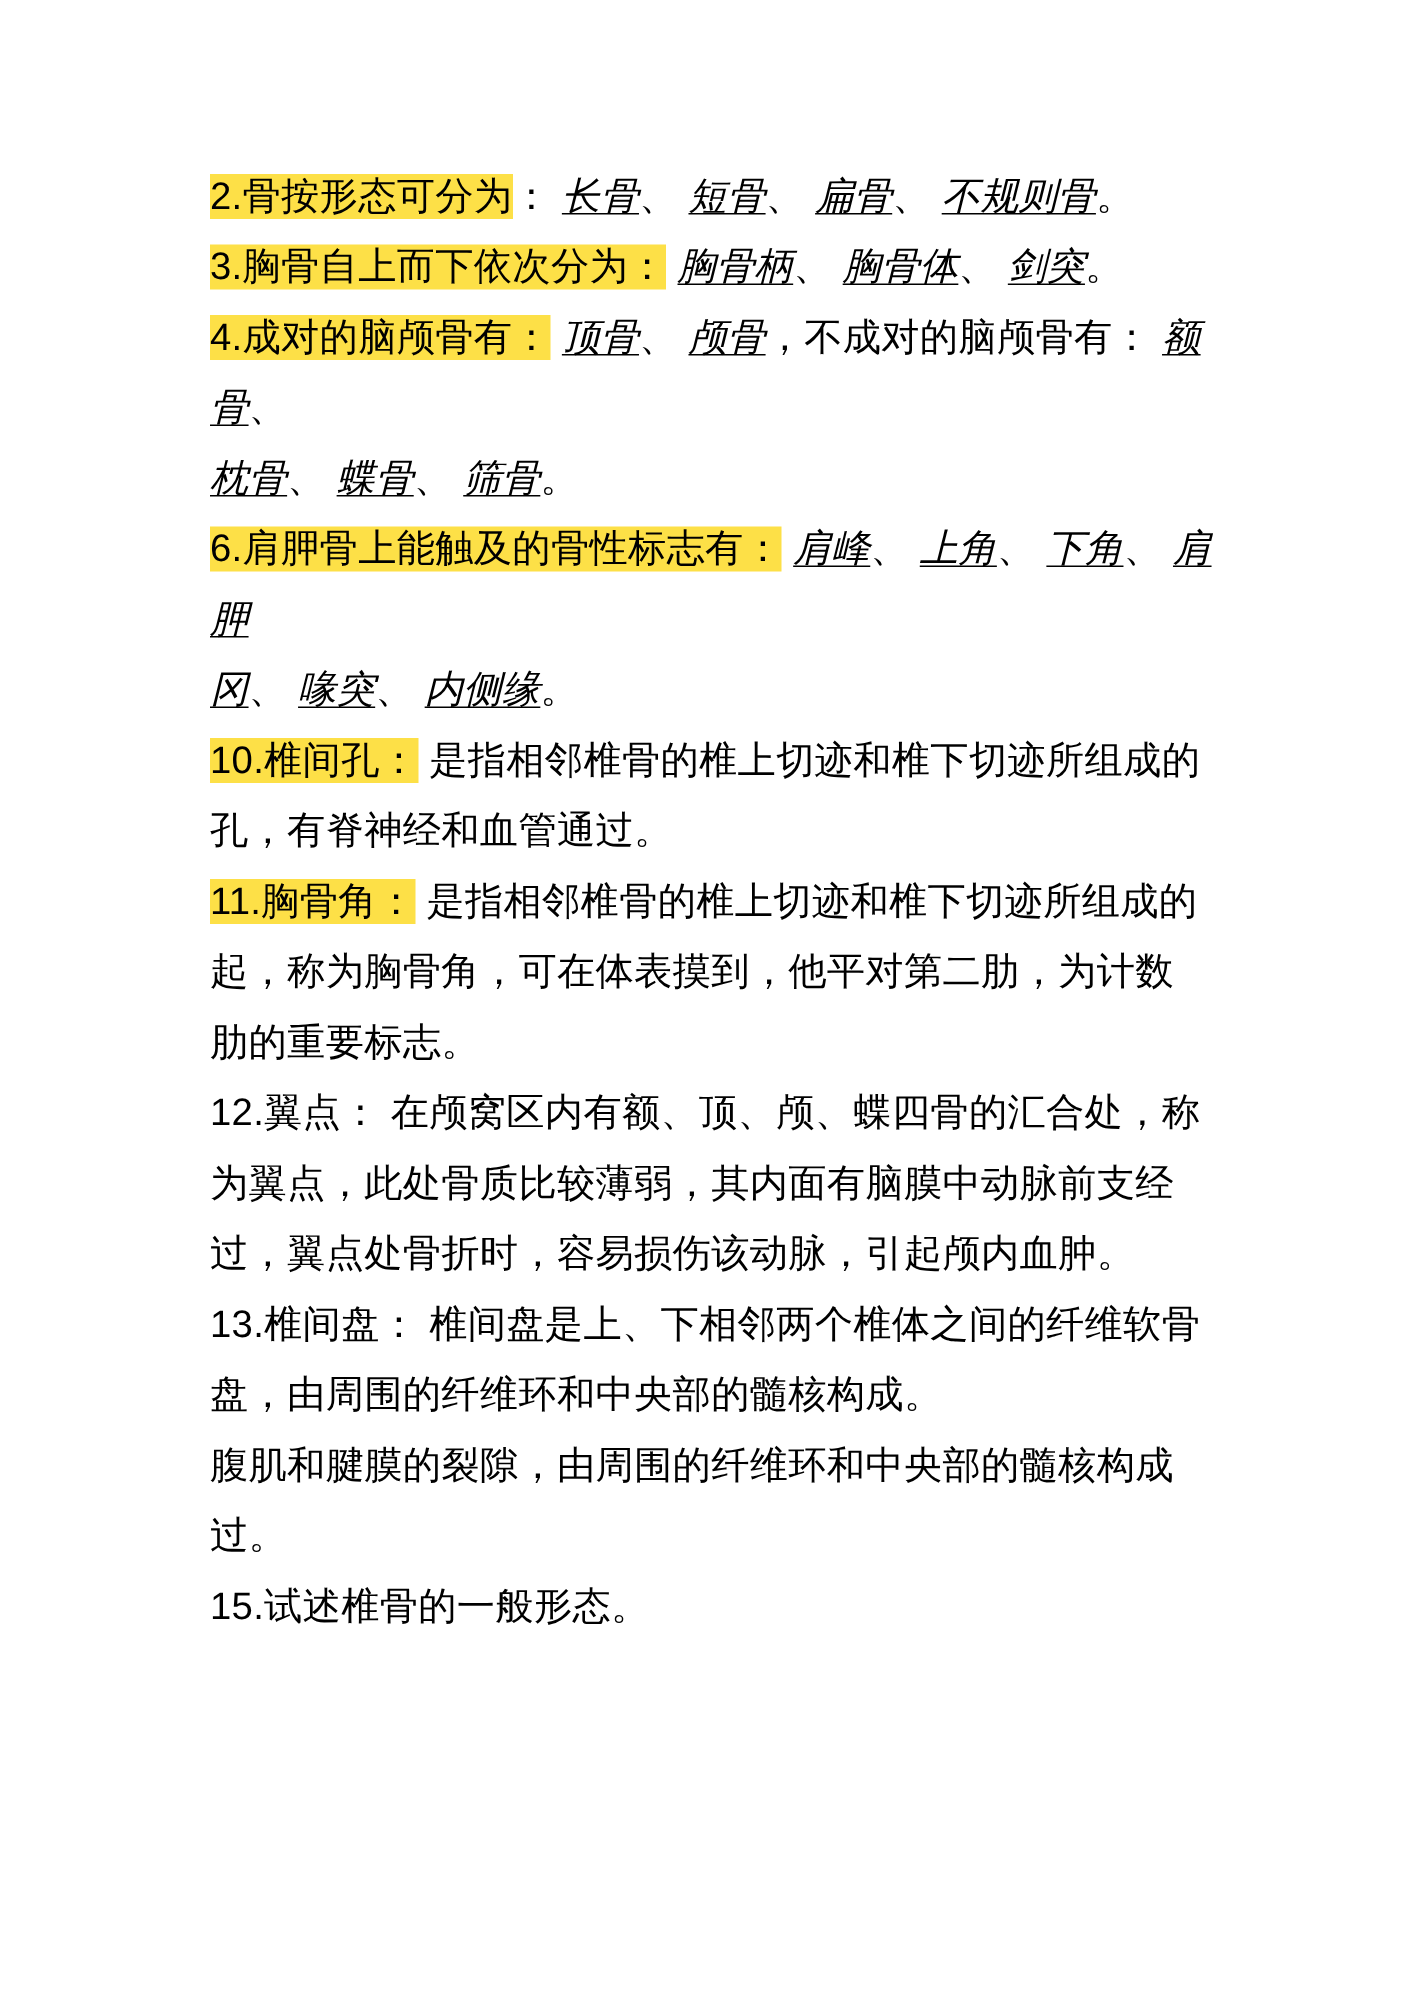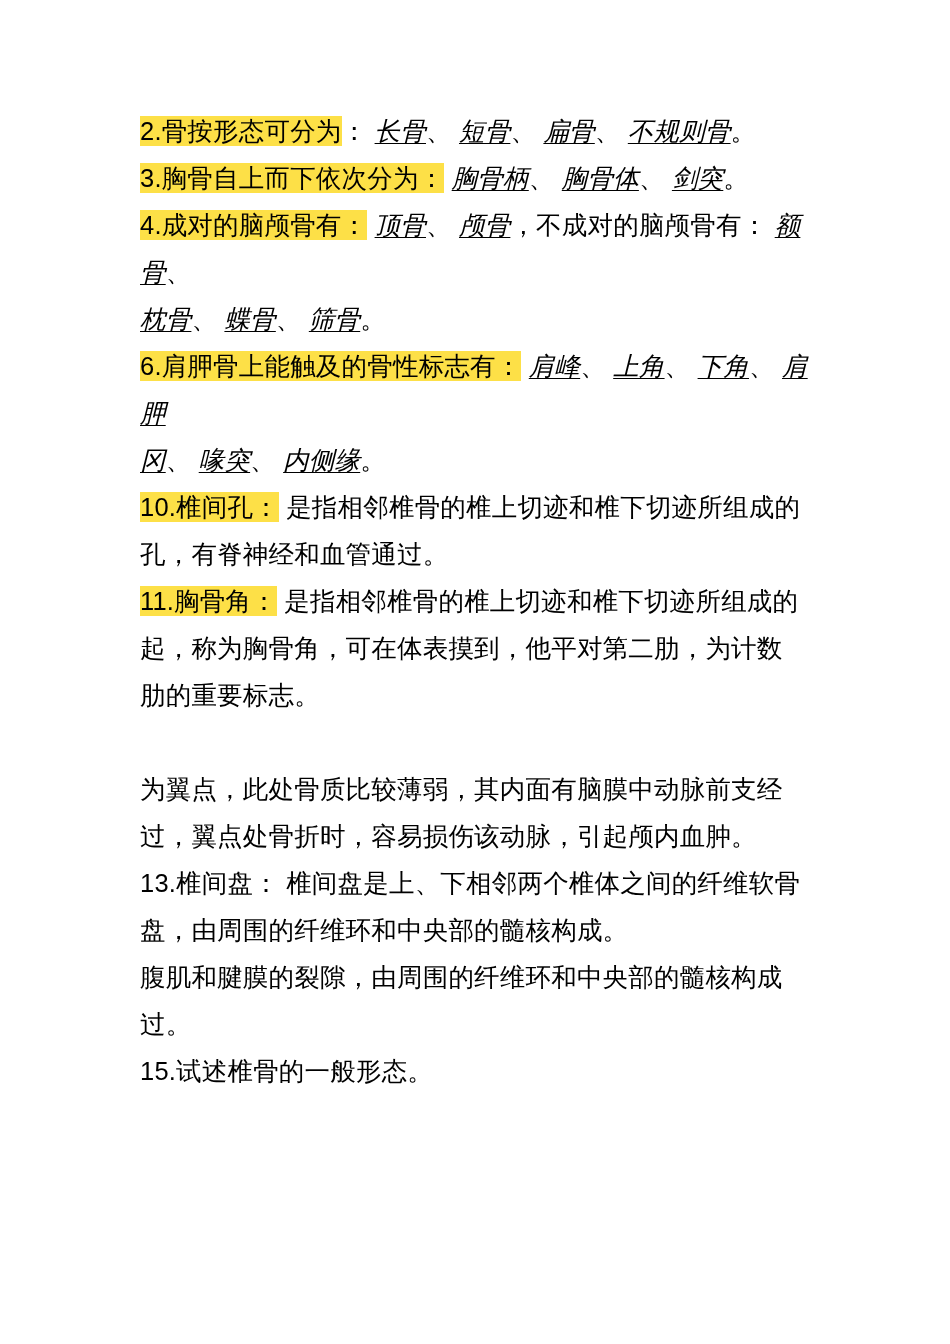"12.翼点： 在颅窝区内有额、顶、颅、蝶四骨的汇合处，称" span.seg { html: none -> <span>12.翼点： 在颅窝区内有额、顶、颅、蝶四骨的汇合处，称</span> }
